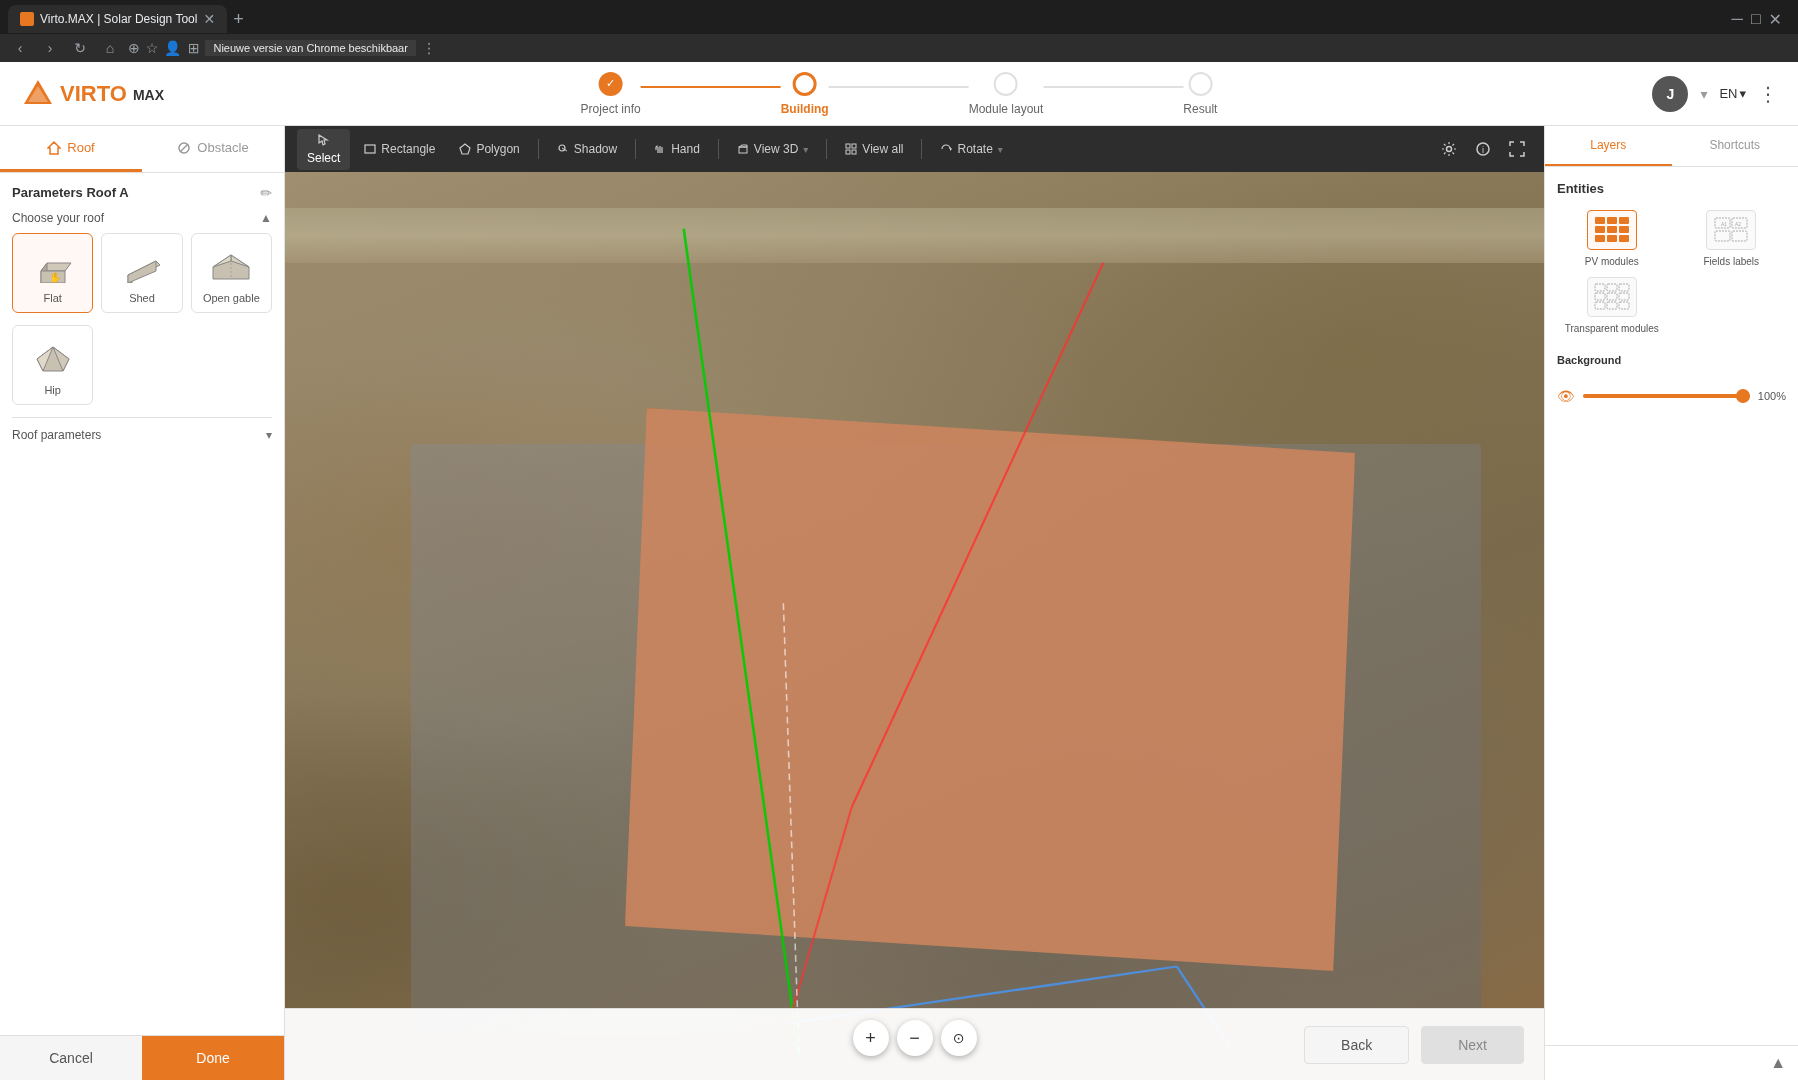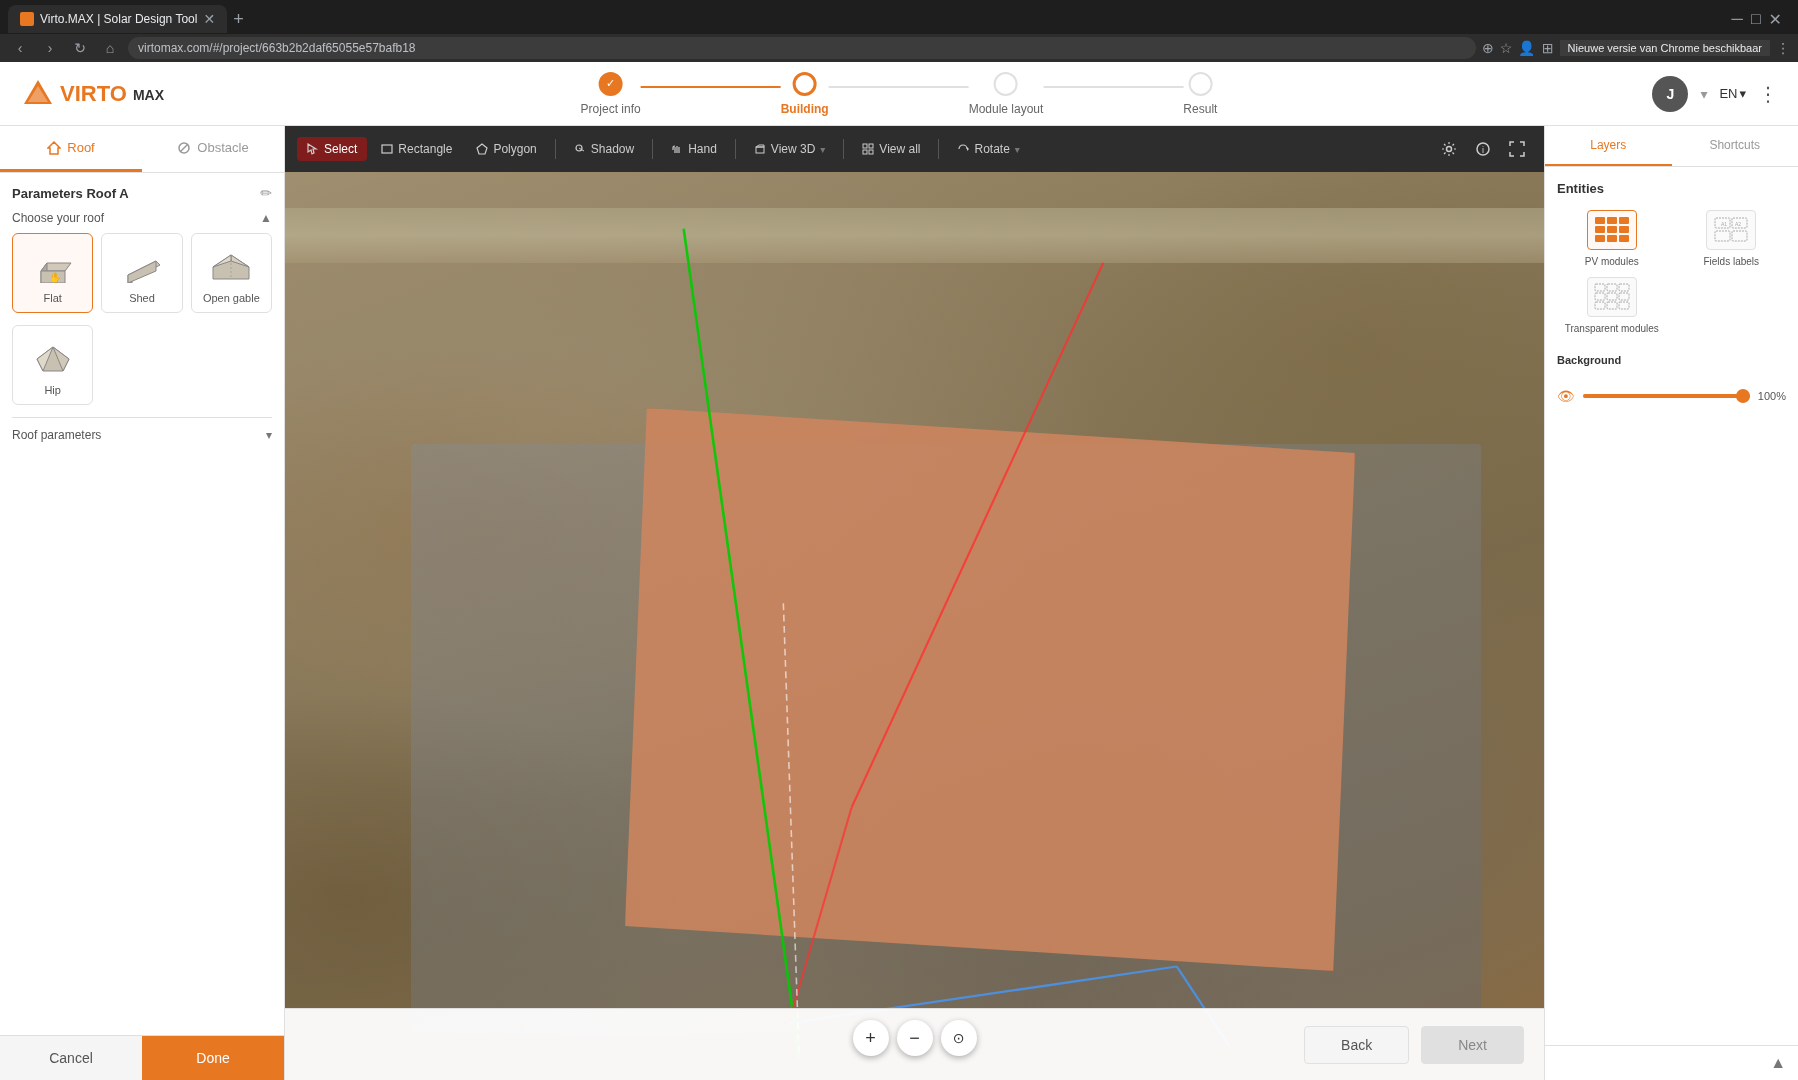"virtomax.com/#/project/663b2b2daf65055e5" div.address-bar { html: <div> <span>virtomax.com/#/project/663b2b2daf65055e57bafb18</span> </div> -> none }
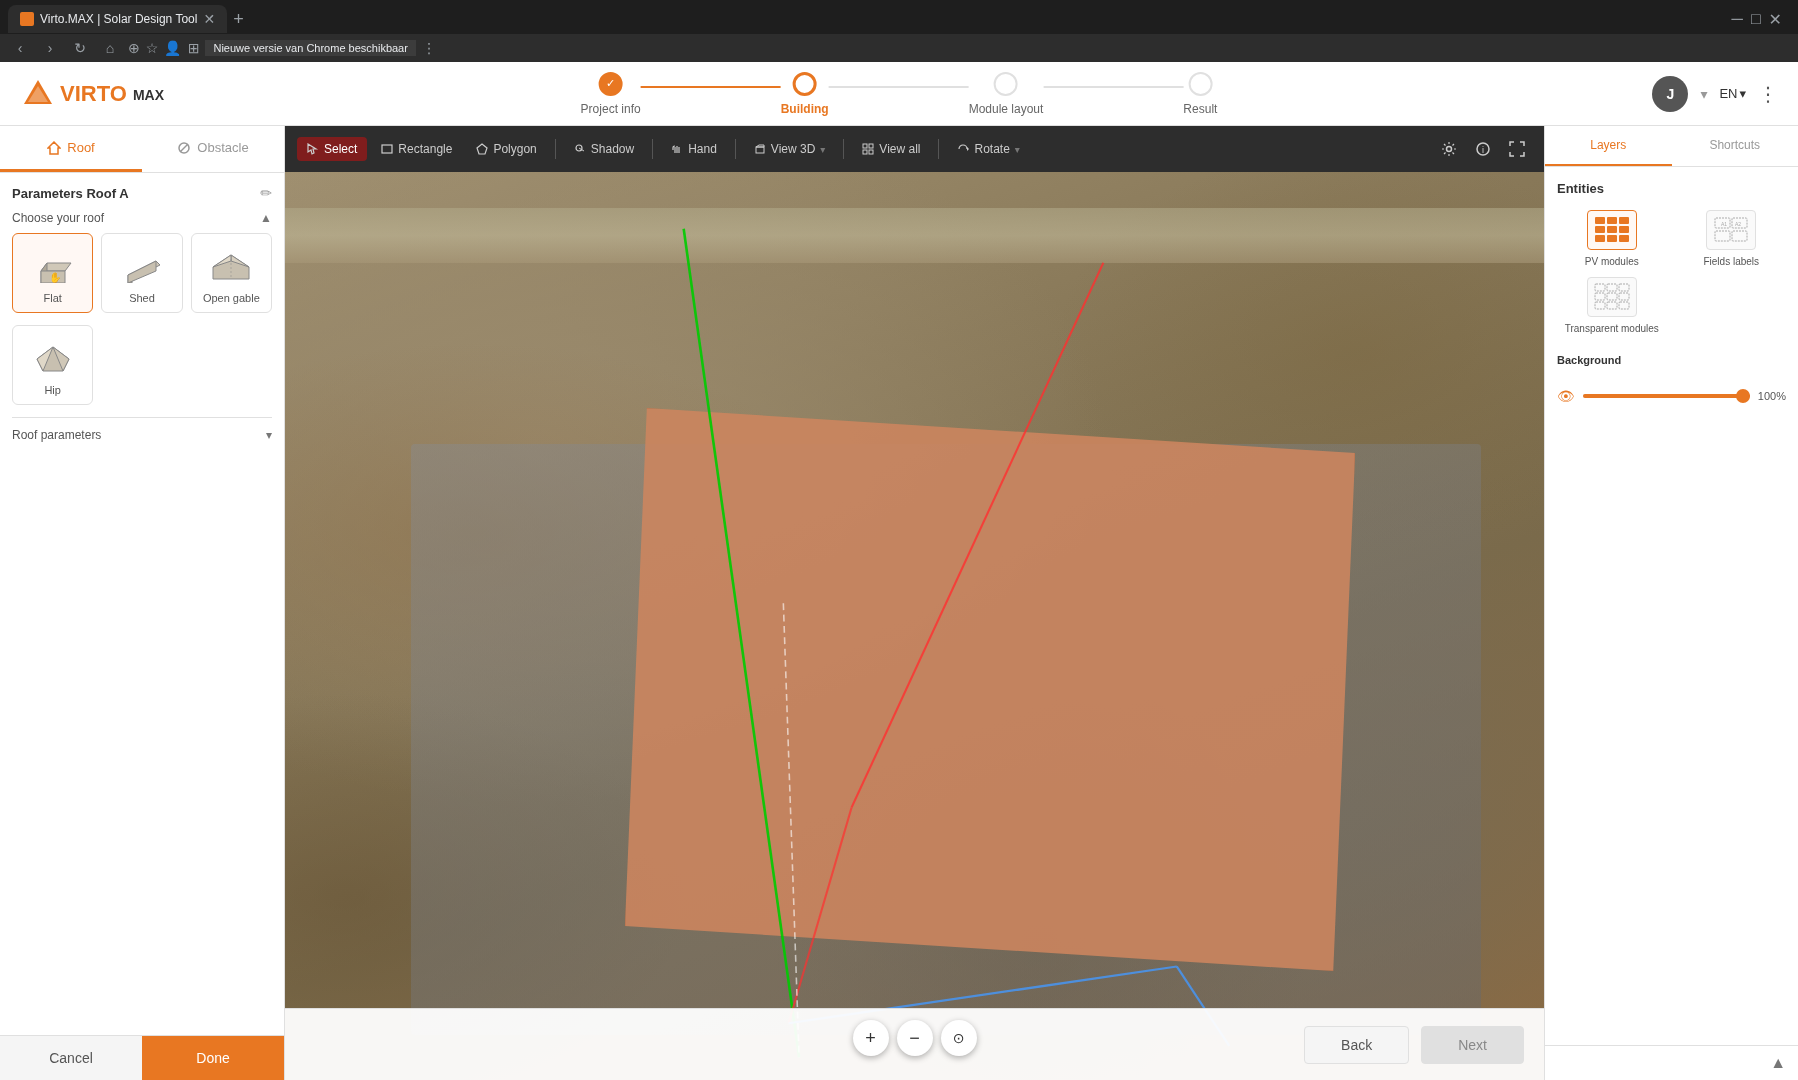"Select" .toolbar-btn.active { background: #7f1d1d -> #404040; flex-direction: none -> column }
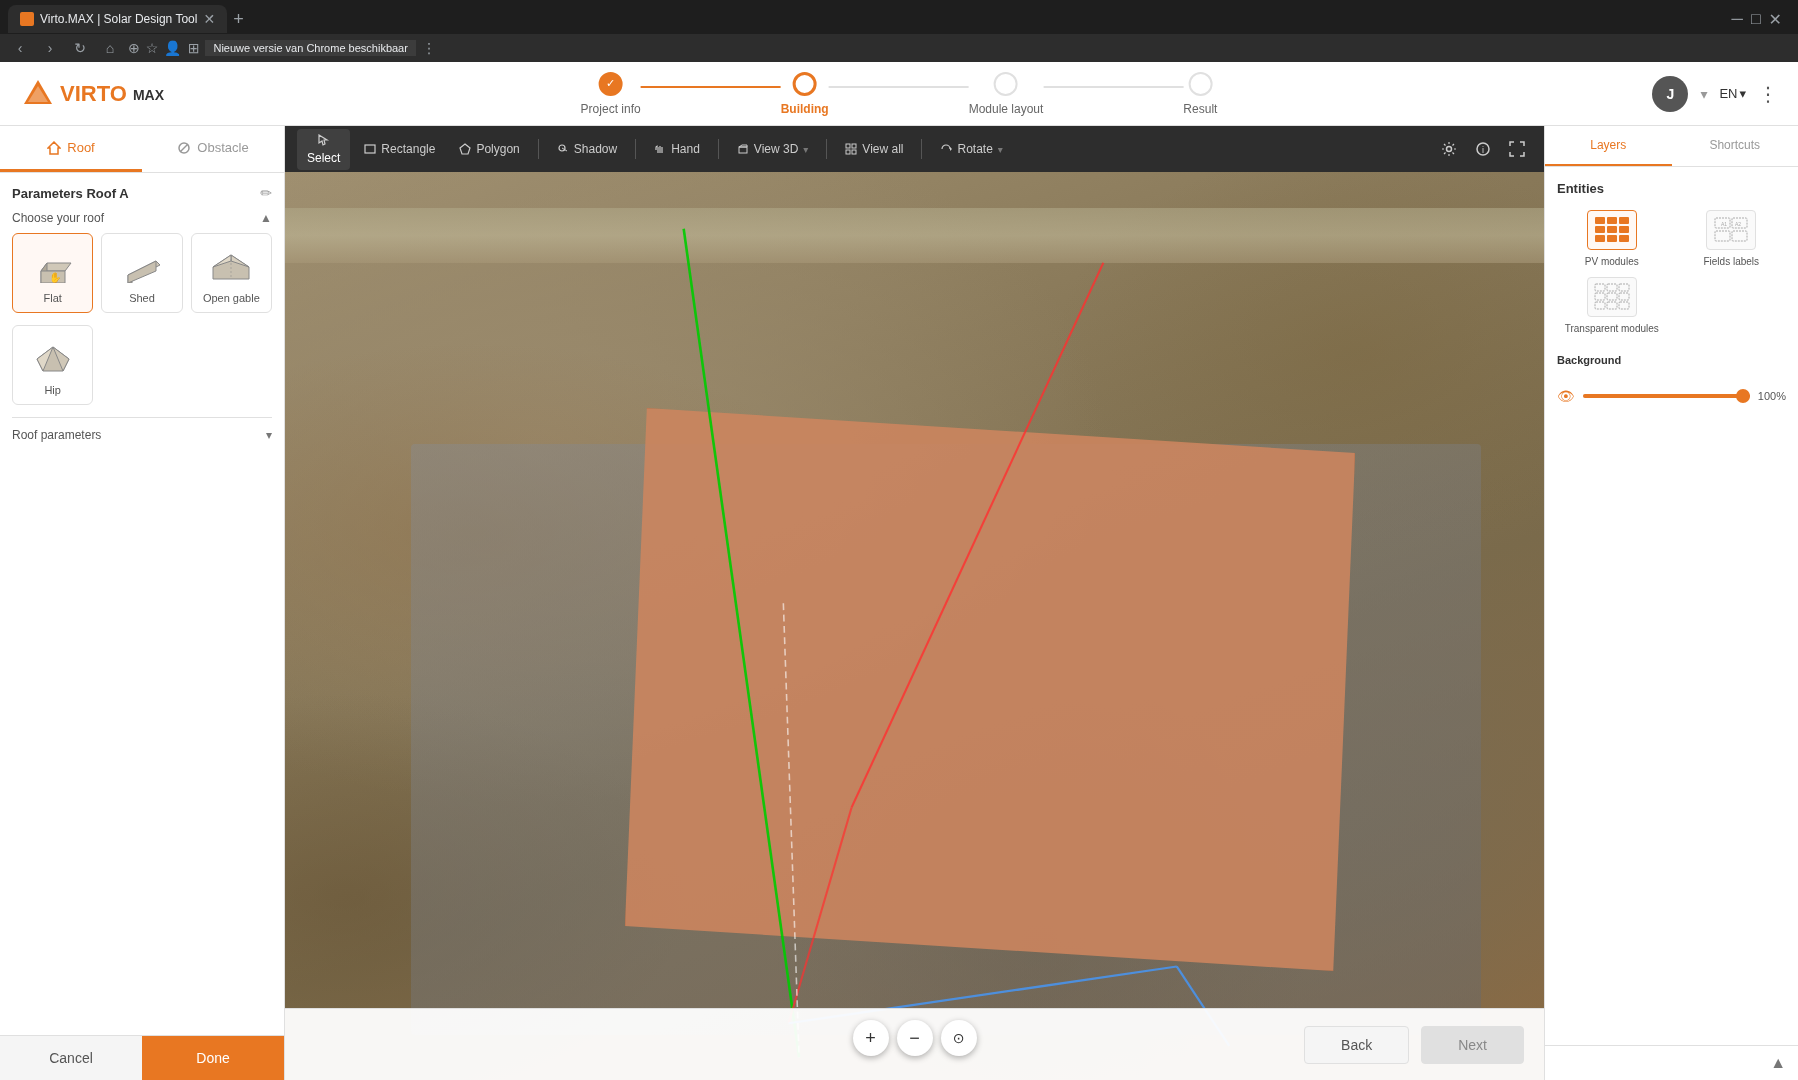"Parameters Roof A" .section-header { align-items: center -> flex-start }
